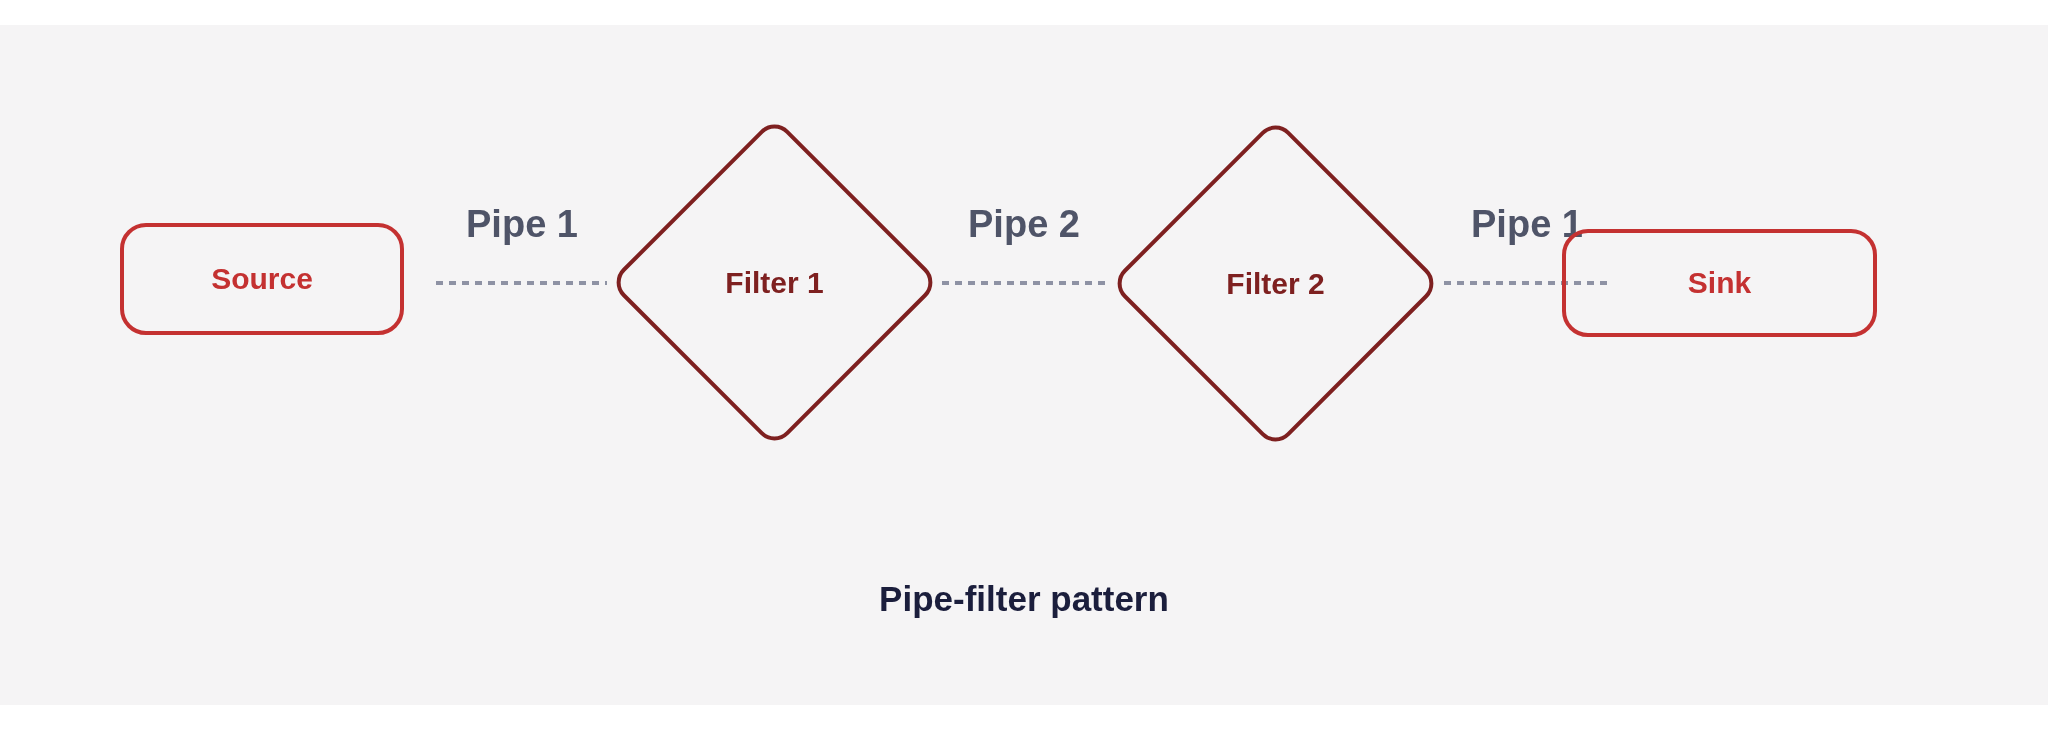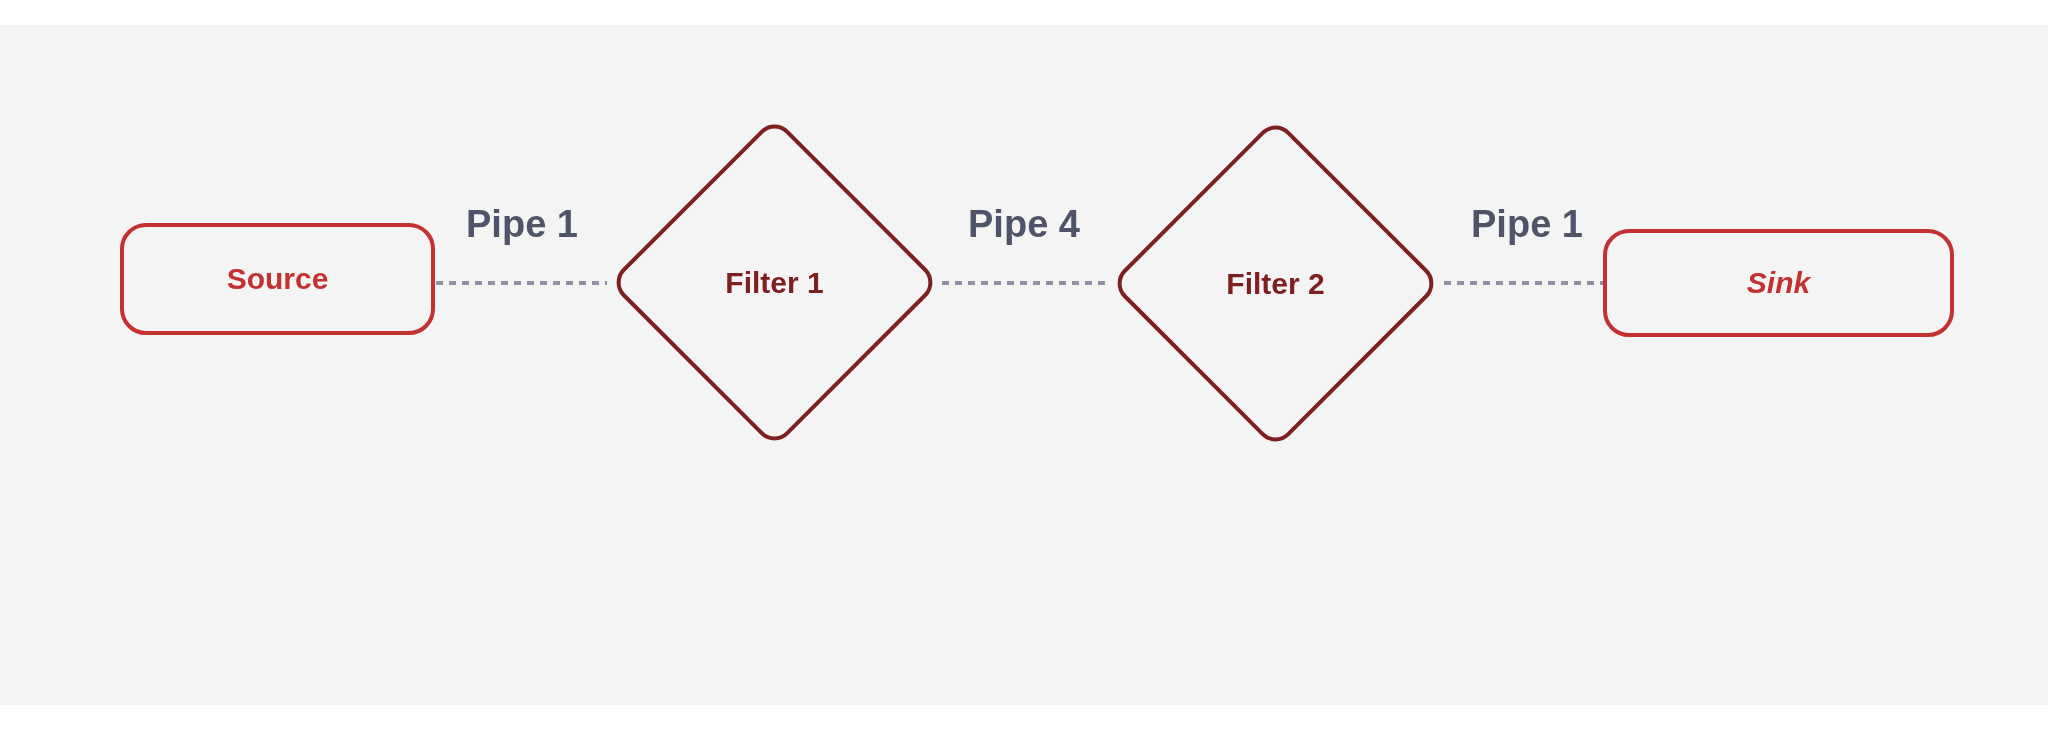"Pipe 4" div.pipe-label { text: 4 -> 2 }
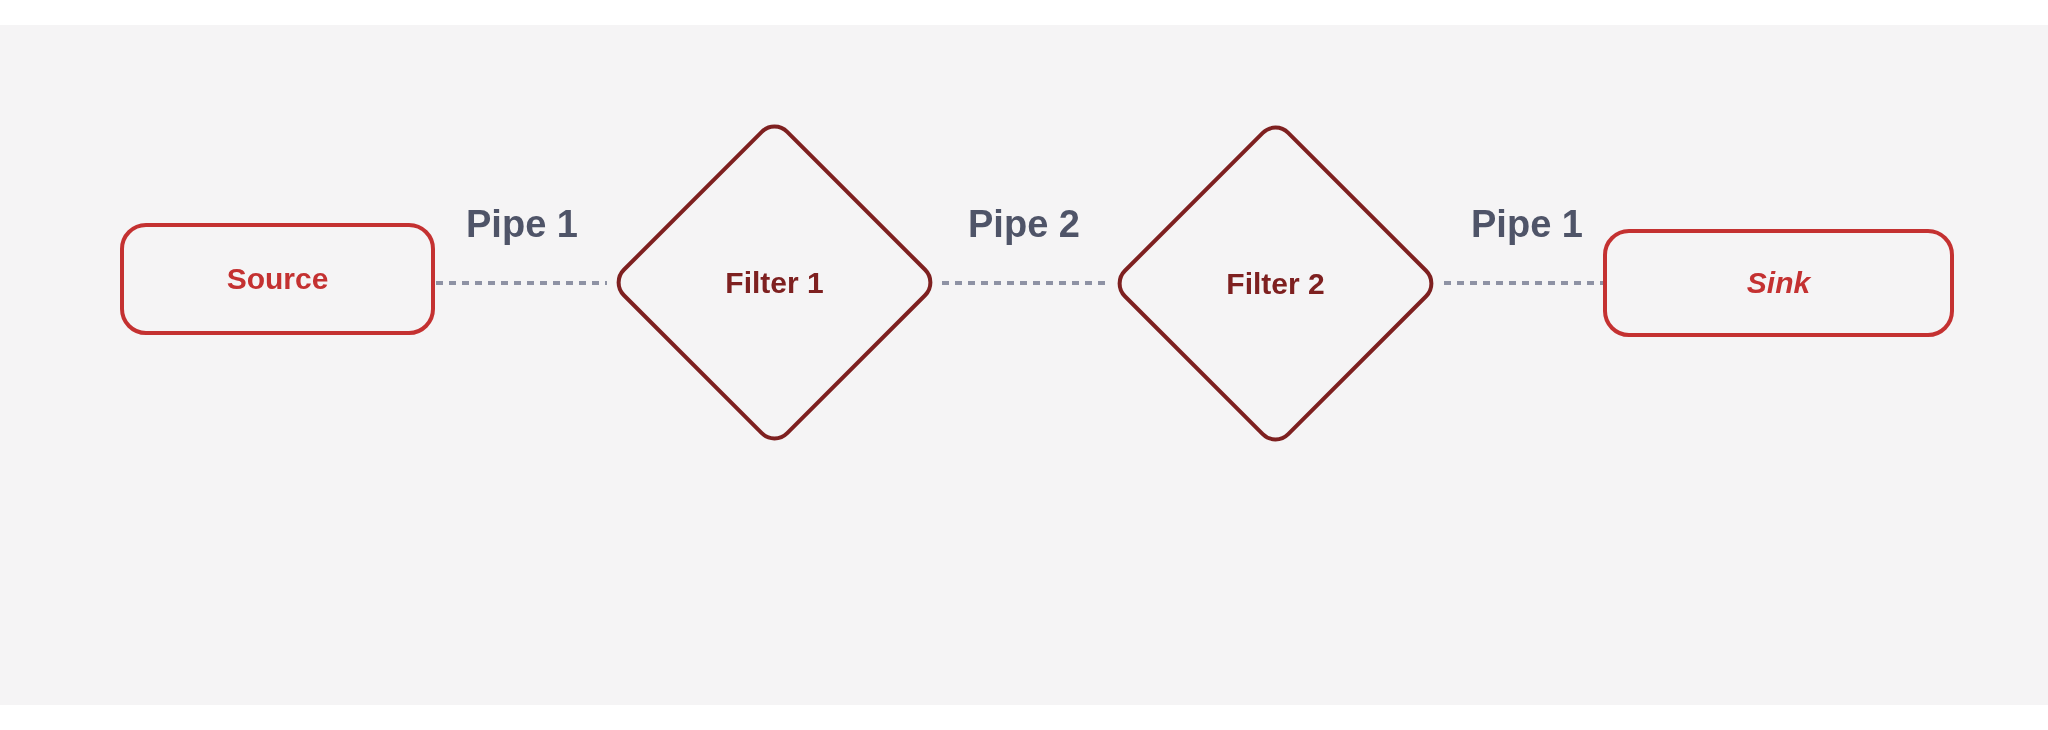"Source" .node-source { width: 315px -> 284px }
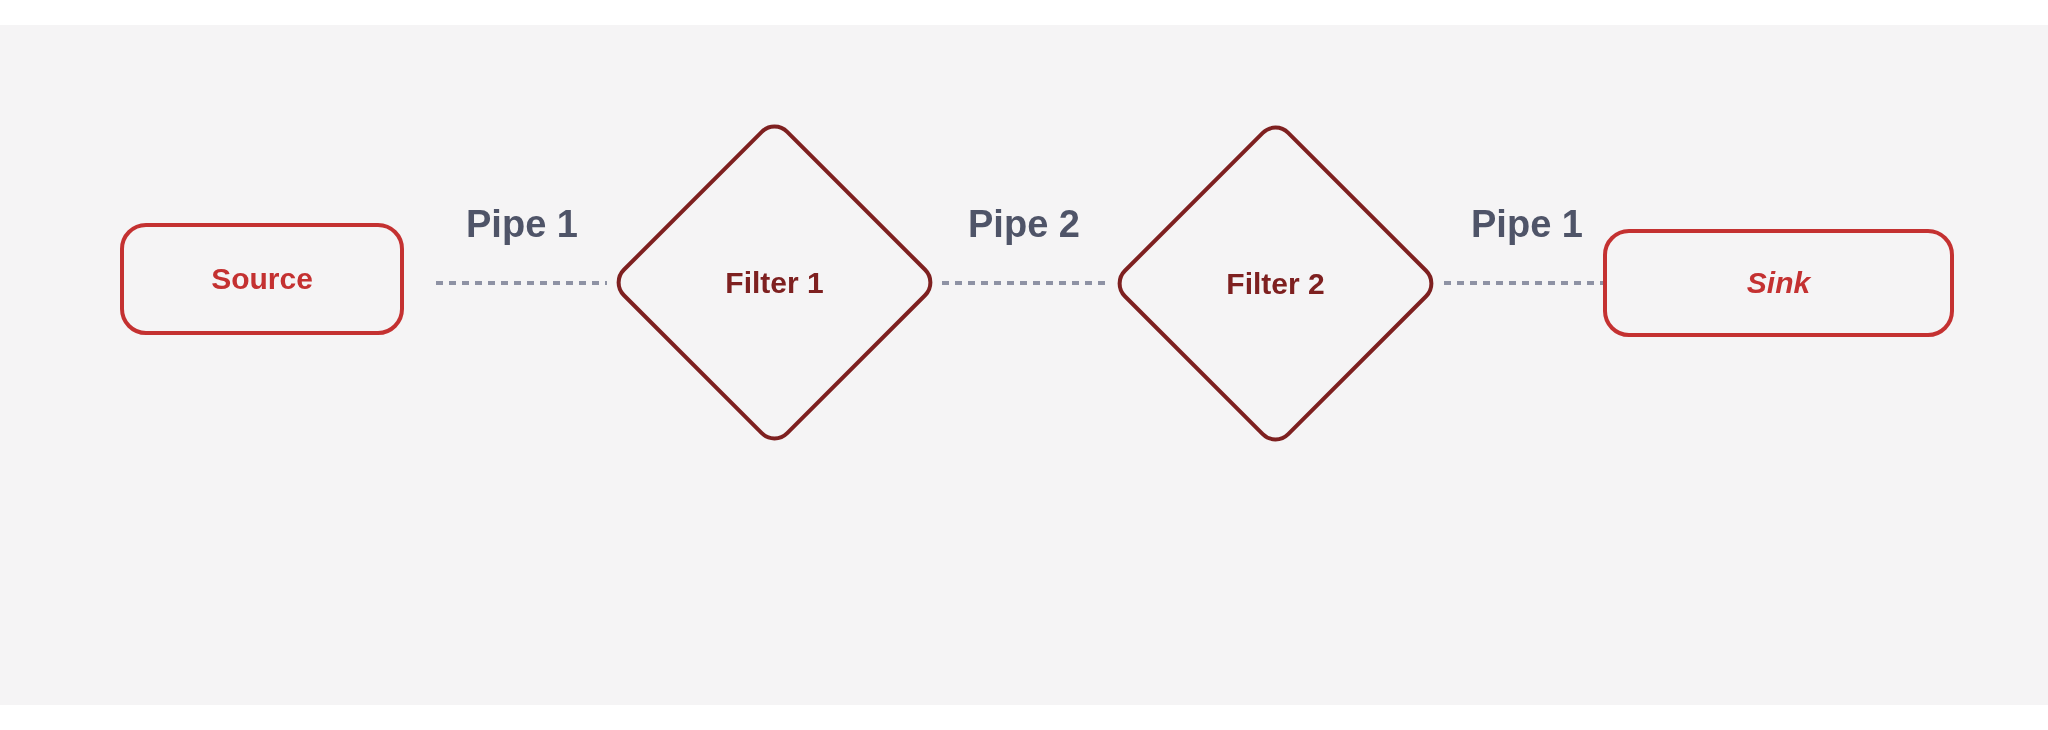"Sink" .node-sink { font-style: italic -> none; left: 1603px -> 1562px; width: 351px -> 315px }
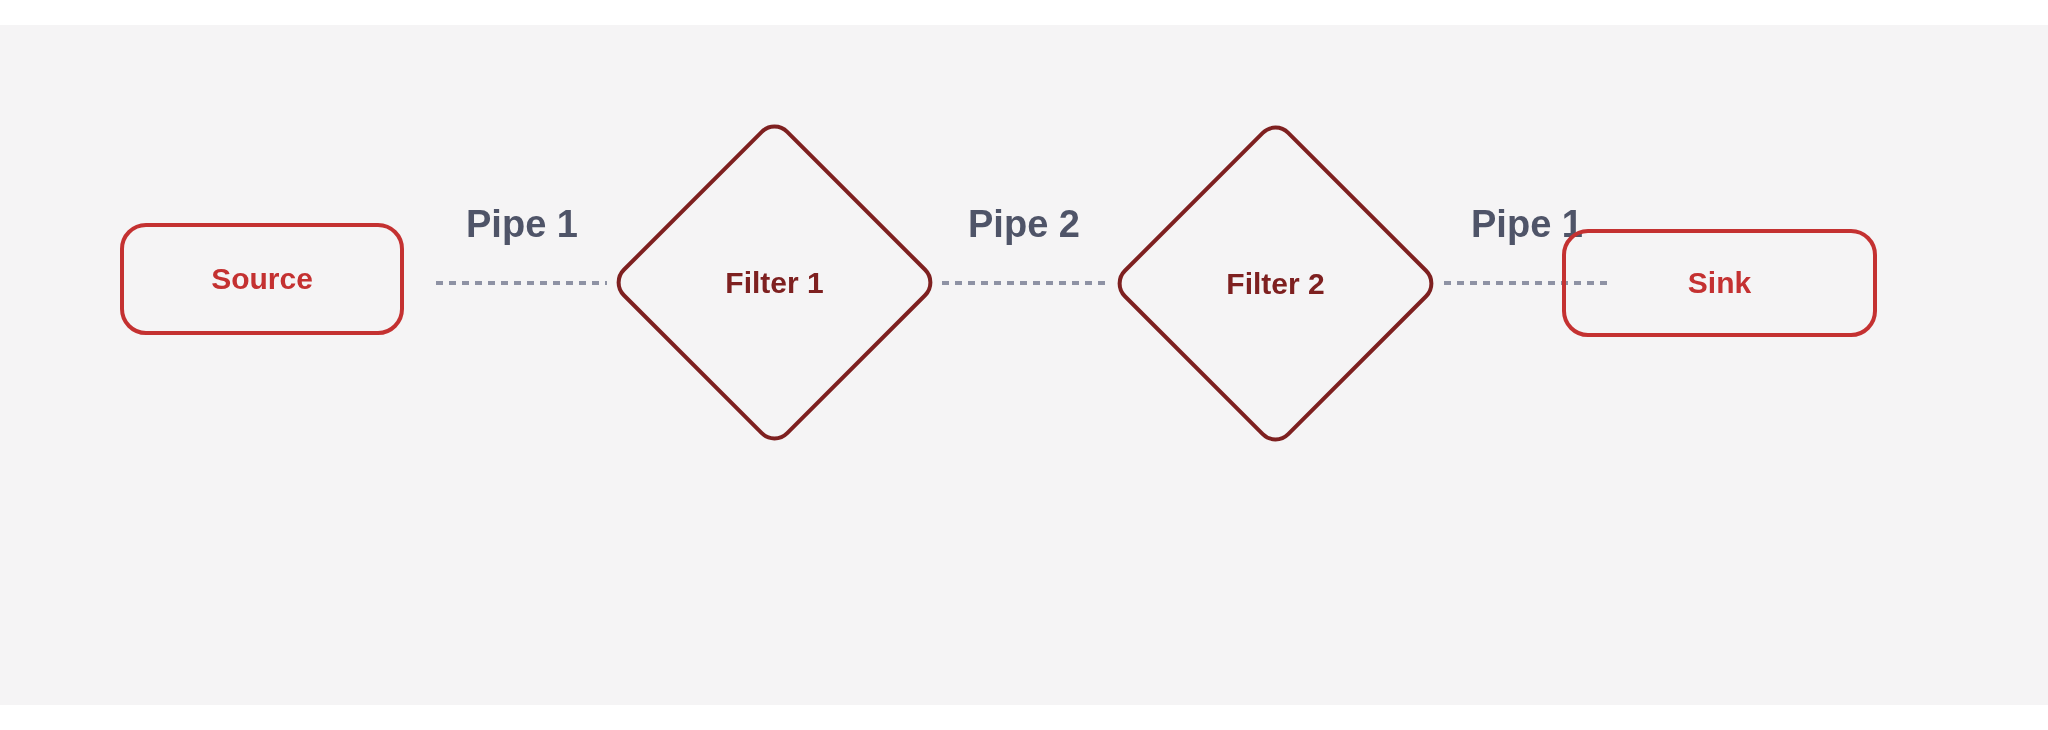"Pipe-filter pattern" div.diagram-title { html: none -> <div>Pipe-filter pattern</div> }
